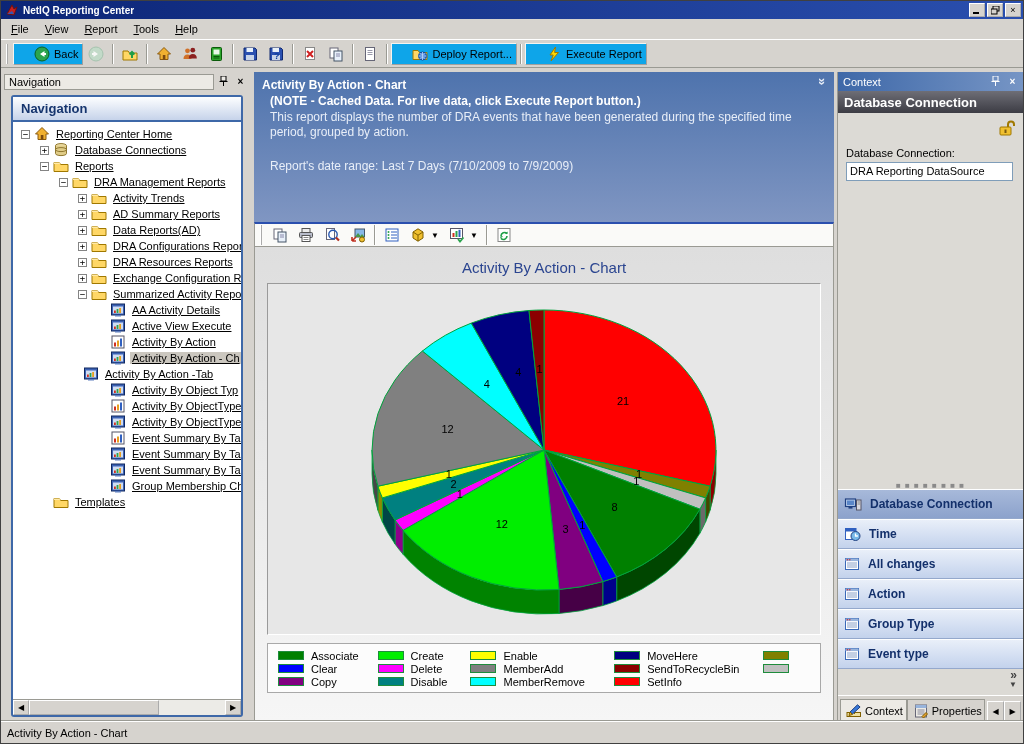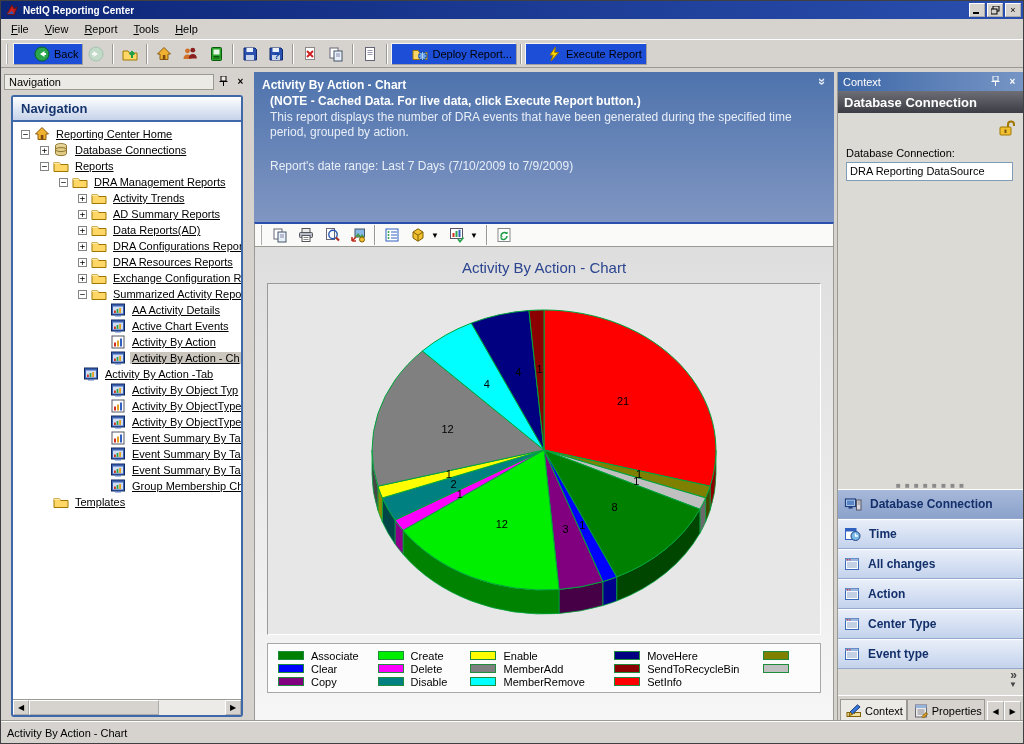"Back" .tb-btn.raised { background: #1d4ed8 -> #0ea5e9 }
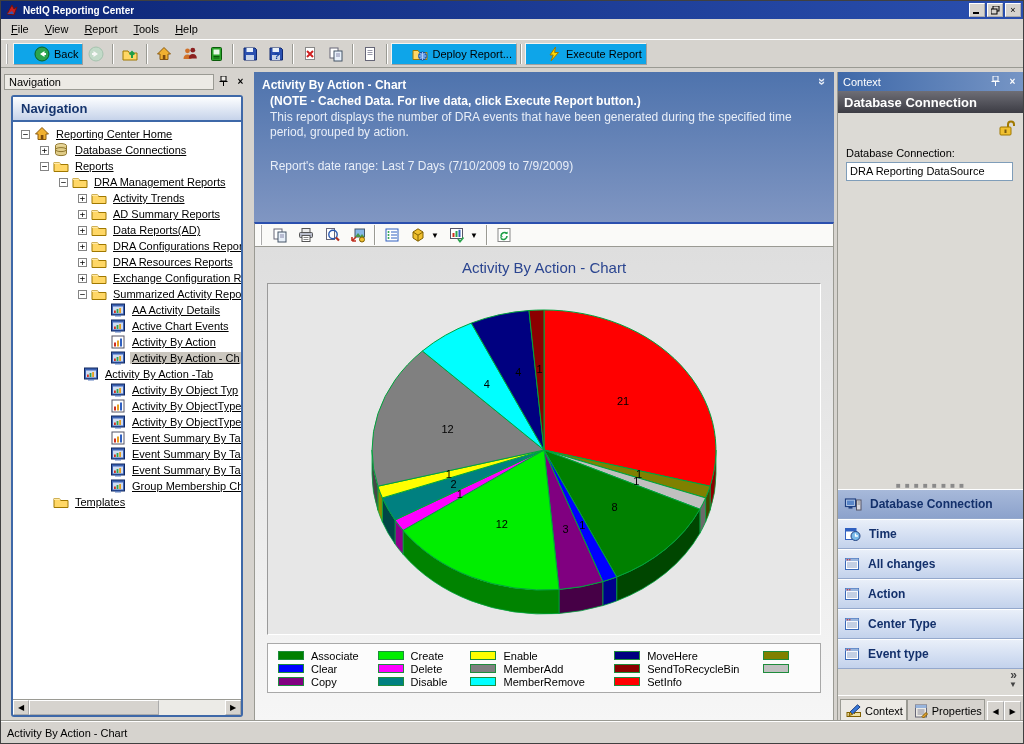"Active Chart Events" span.tree-label { text: Chart Events -> View Execute }
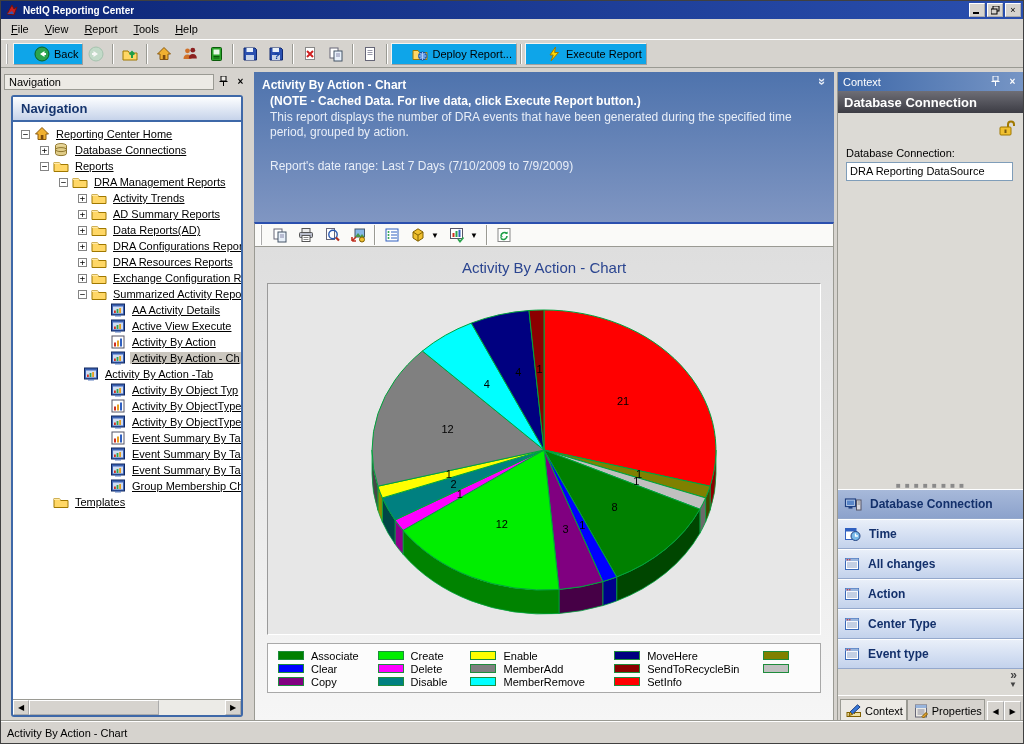"Center Type" span { text: Center -> Group }
